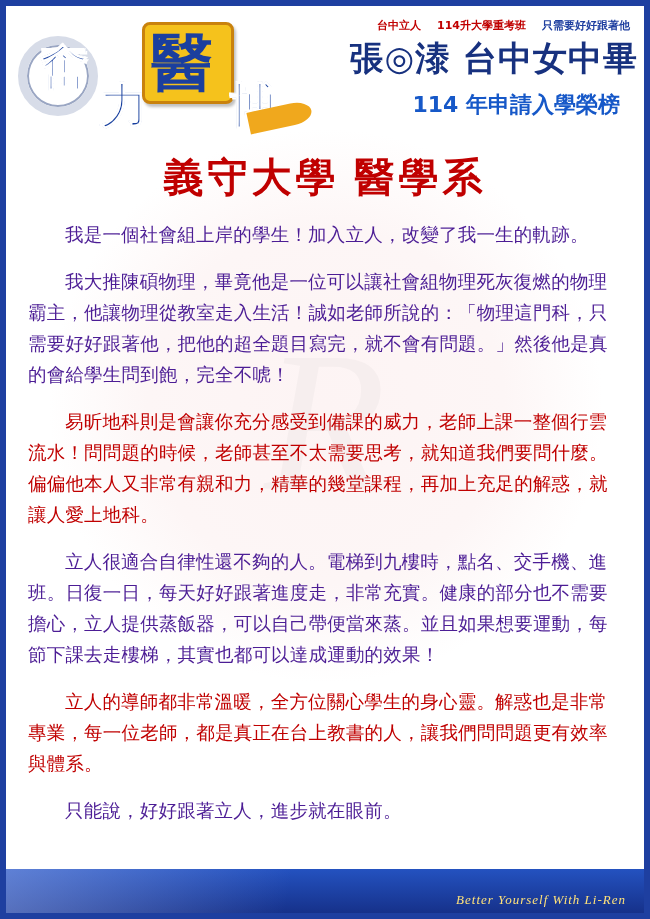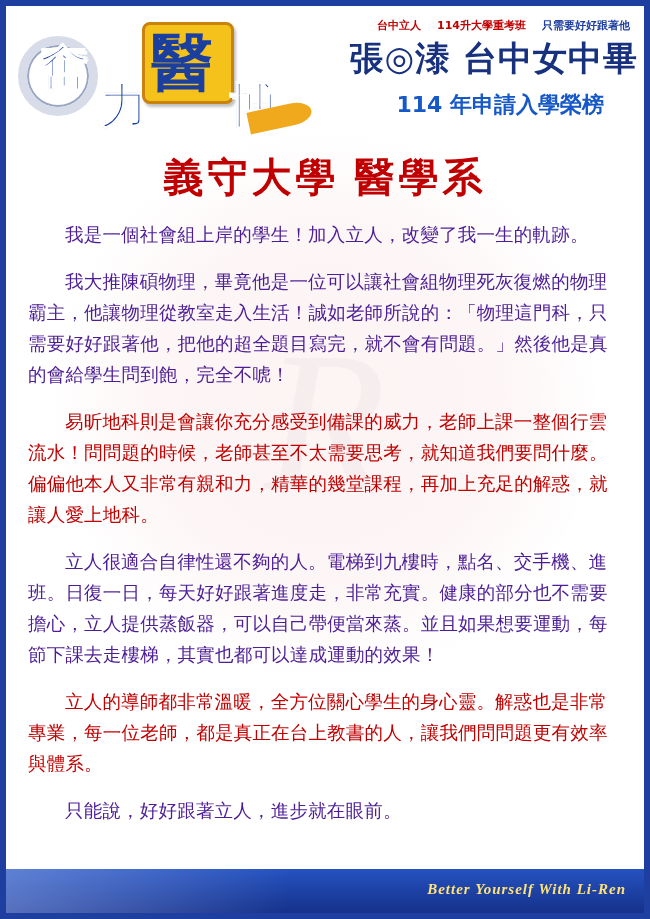"114 年申請入學榮榜" .honor-line { right: 40px -> 24px }
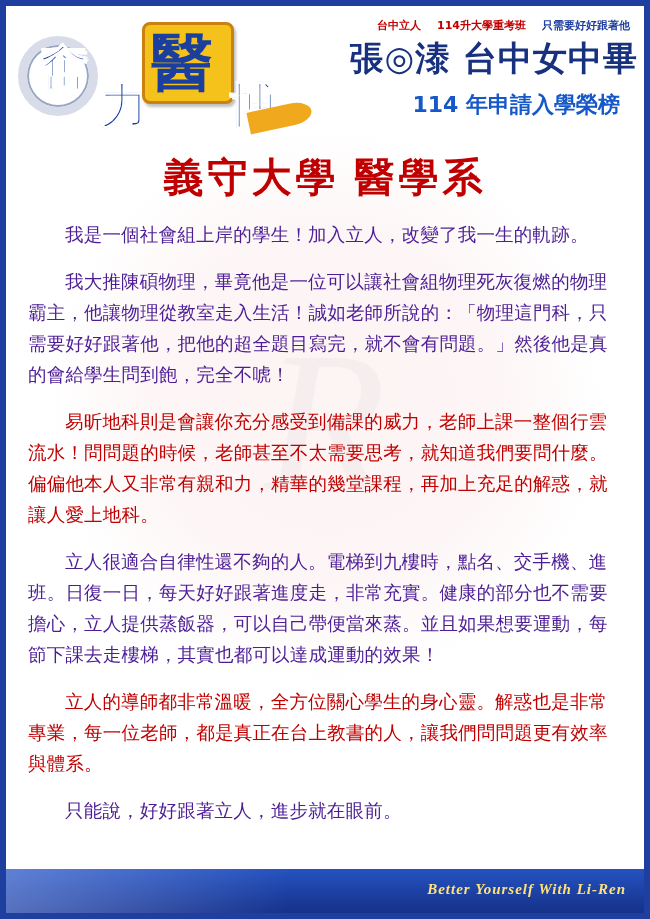"Better Yourself With Li-Ren" .footer-text { font-size: 15px -> 13px; font-weight: bold -> normal; top: 12px -> 23px }
